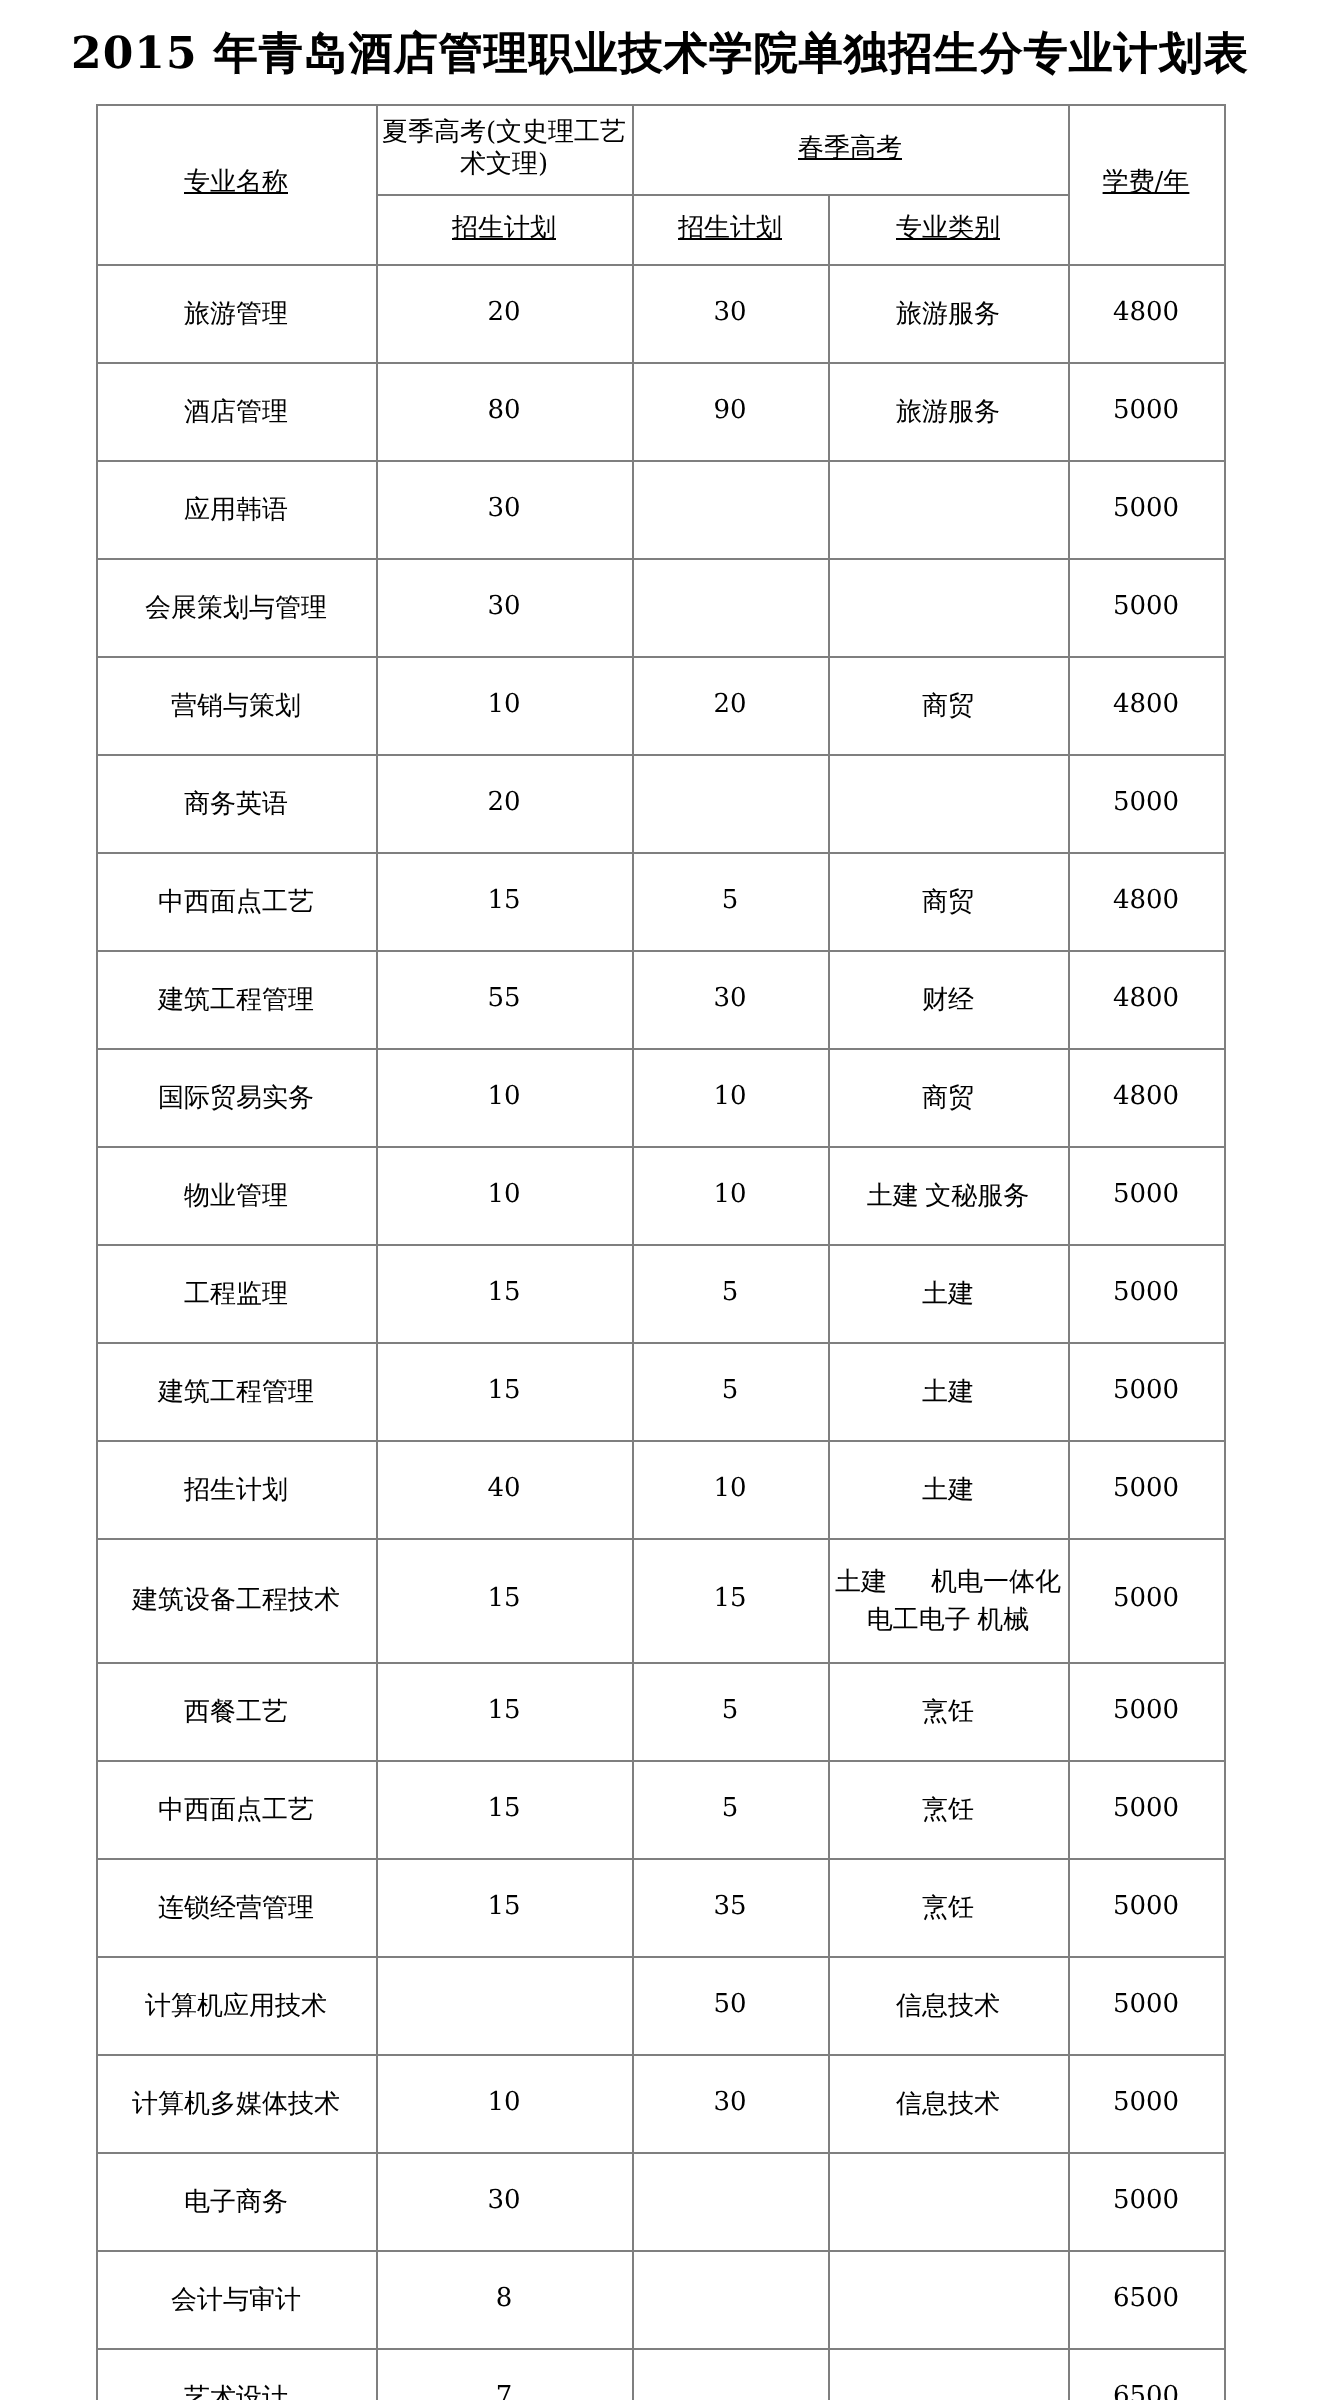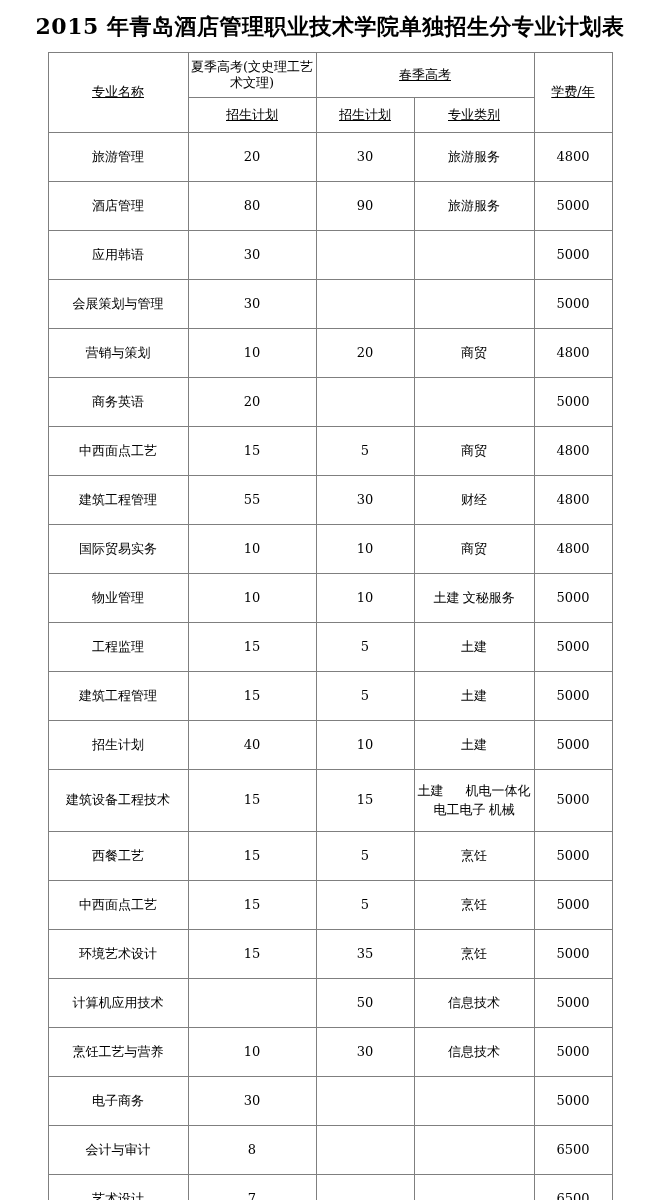"环境艺术设计" td.row-major { text: 环境艺术设计 -> 连锁经营管理 }
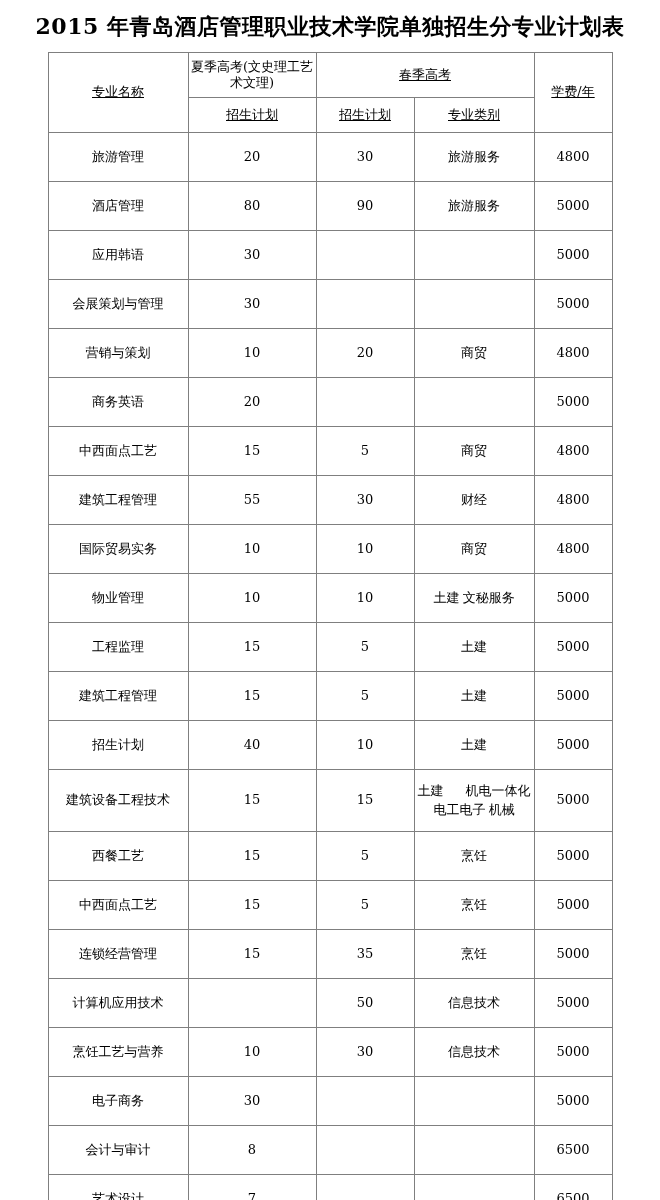"烹饪工艺与营养" td.row-major { text: 烹饪工艺与营养 -> 计算机多媒体技术 }
